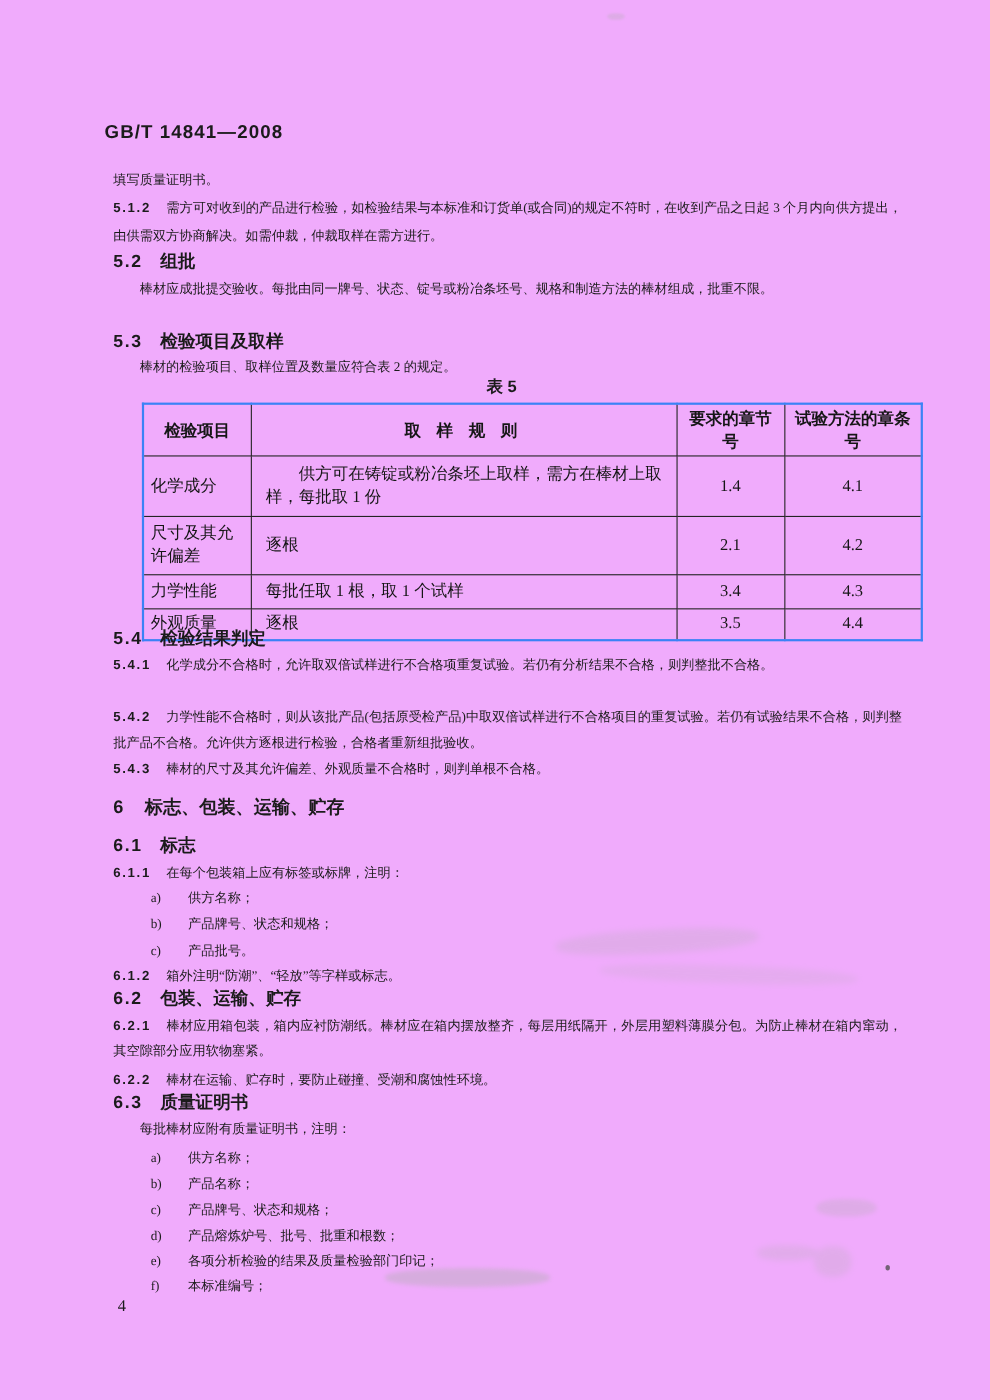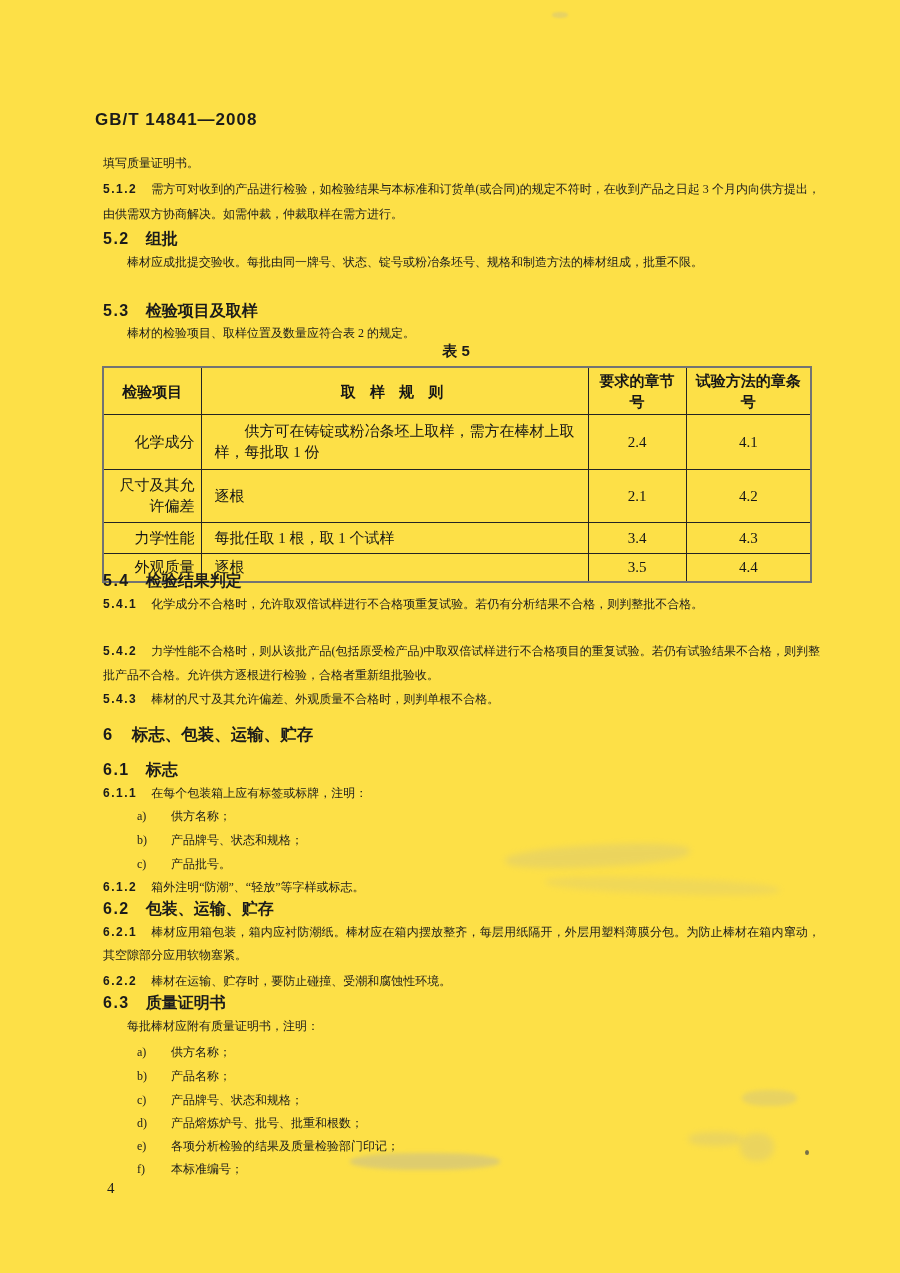"GB/T 14841—2008" .page { background: #fde047 -> #f0abfc }
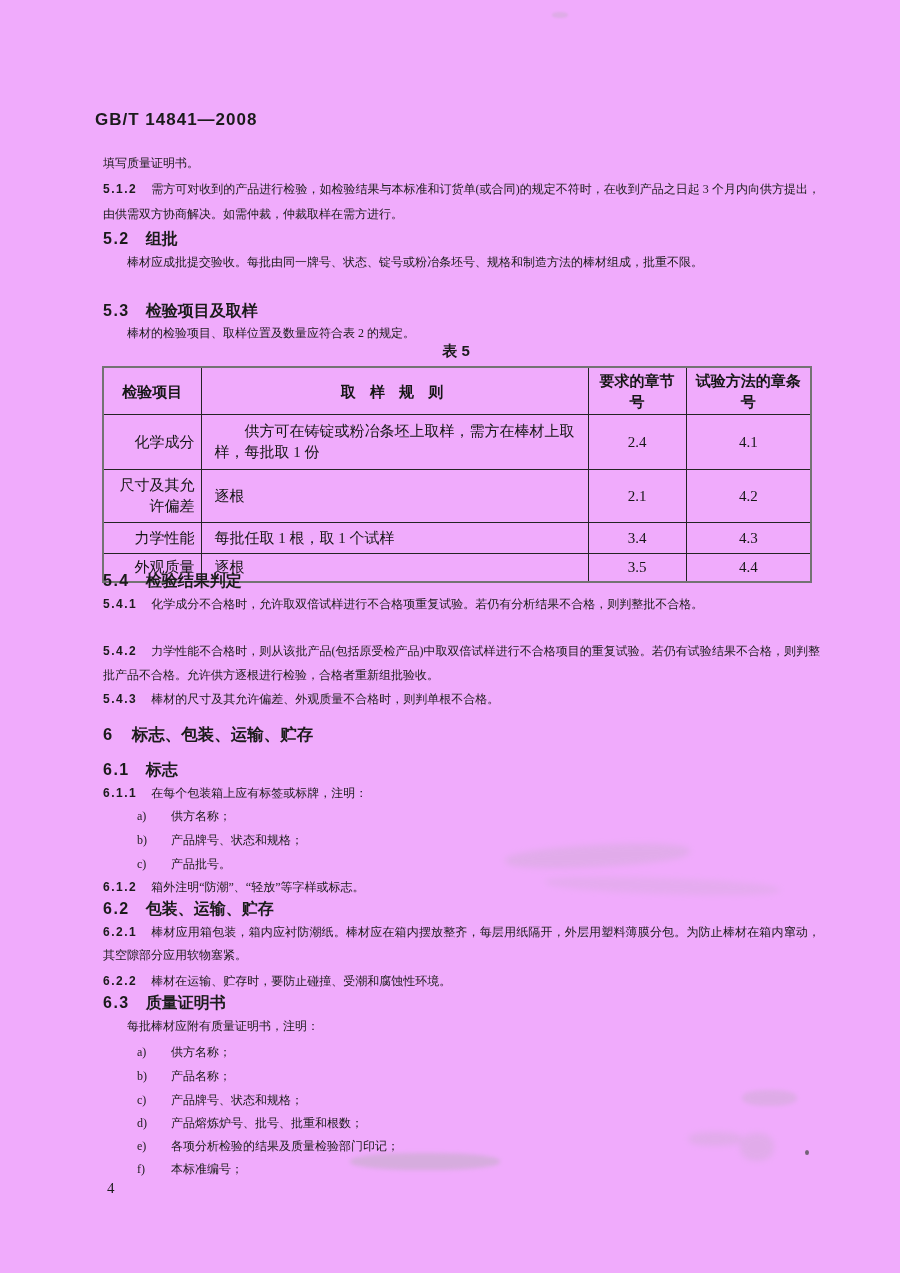"检验项目" .t5 { border: 2px solid #737373 -> 2px solid #3b82f6; margin-left: none -> 27px }
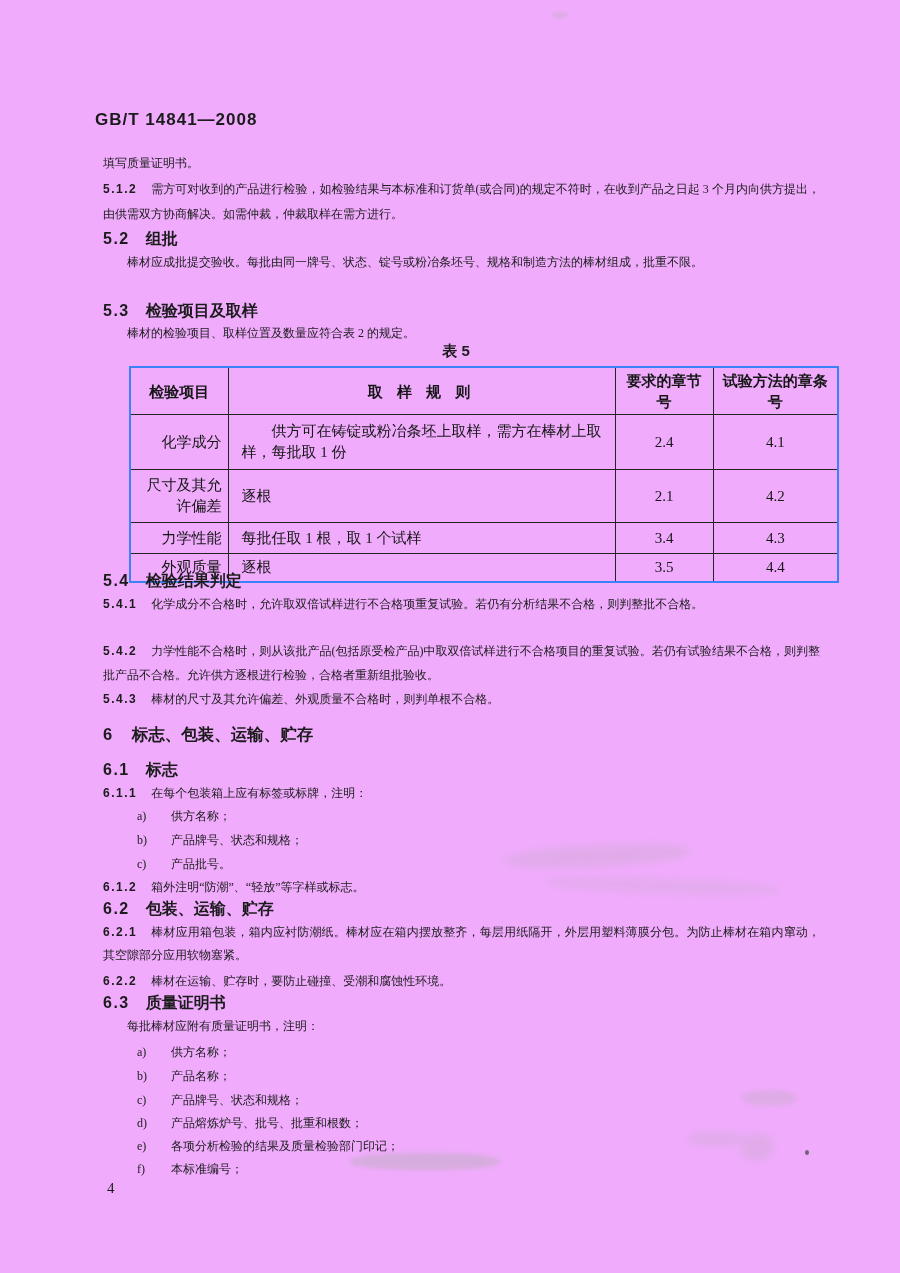"化学成分" .t5 td.c-item { text-align: right -> left }
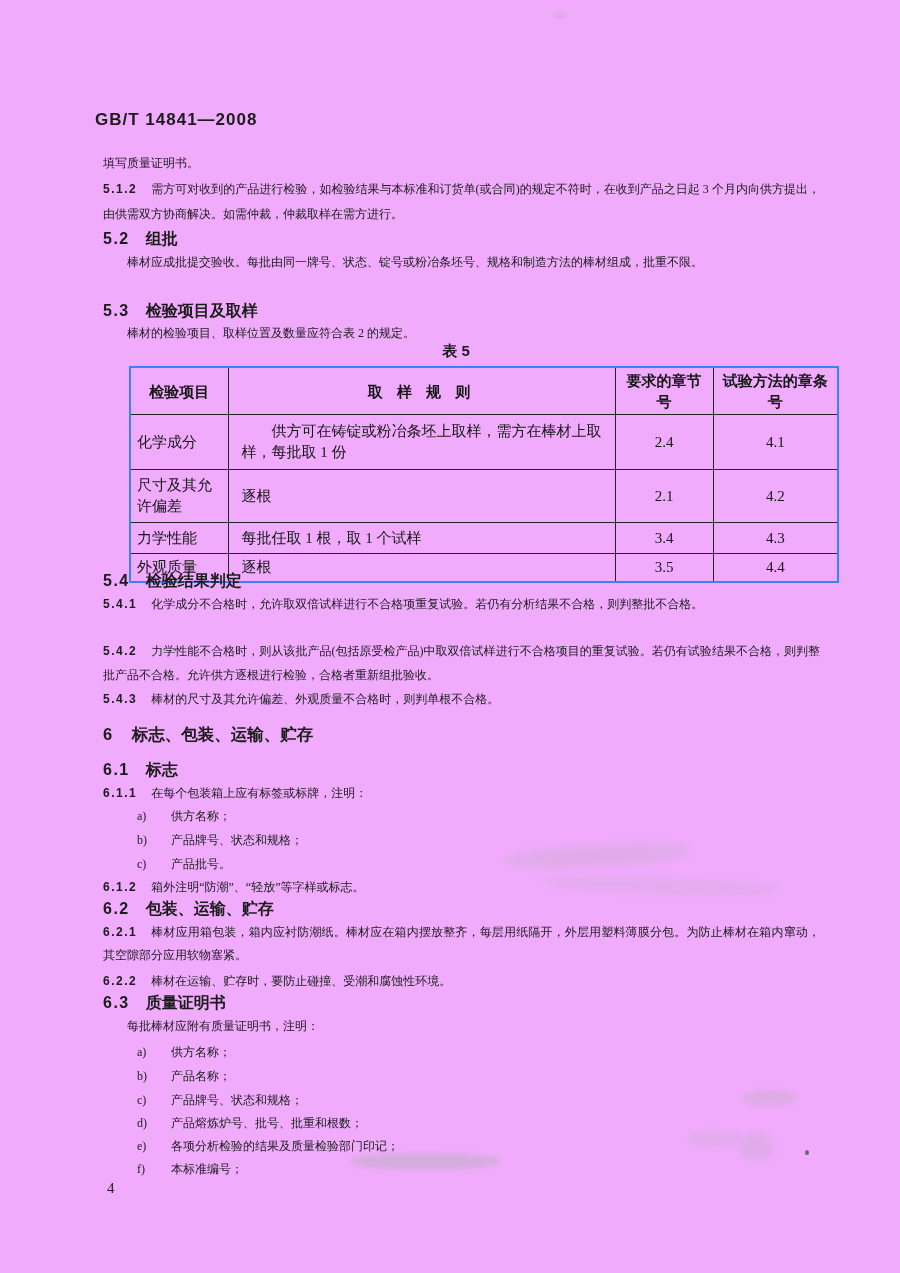"2.4" td.c-num { text: 2.4 -> 1.4 }
